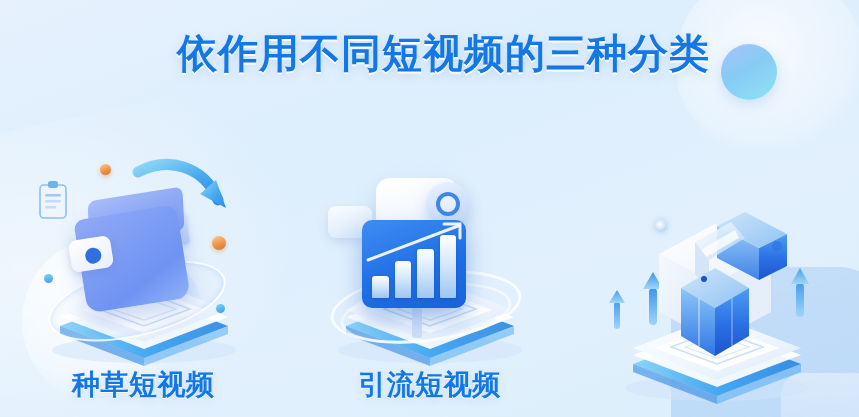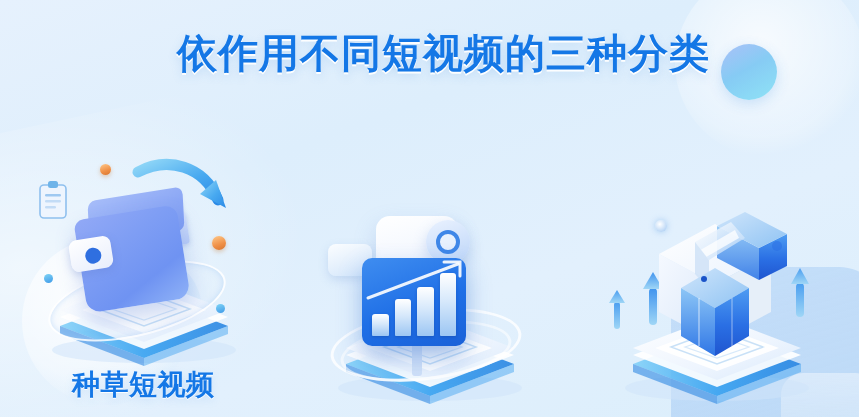"引流短视频" div.caption { html: none -> <div>引流短视频</div> }
